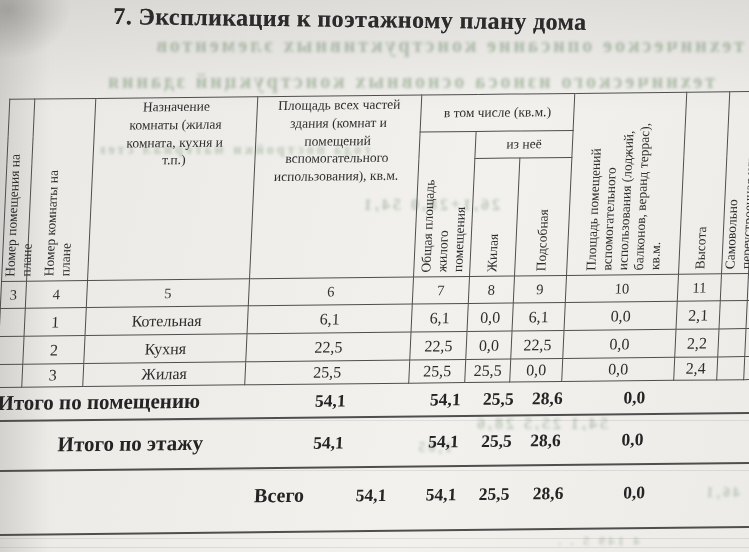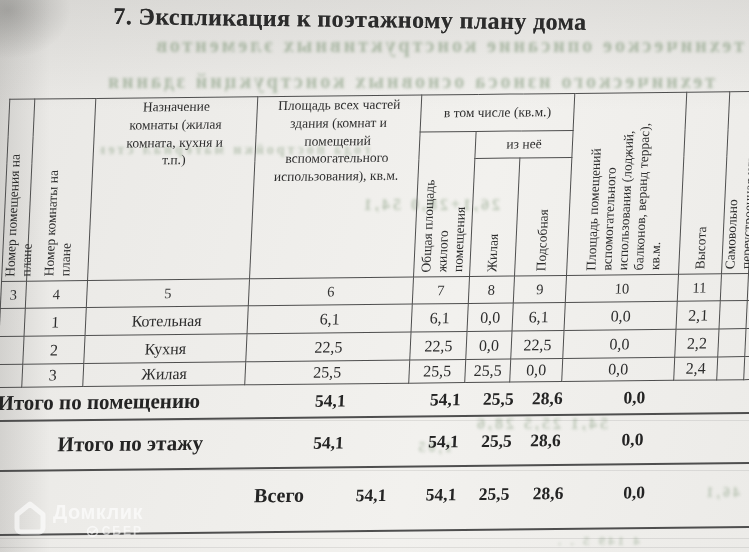"СБЕР" div.watermark { html: <div> <svg> <path></path> </svg> <div> <div>Домклик</div> <div> <svg> <circle></circle> <path></path> </svg> <span>СБЕР</span> </div> </div> </div> -> none }
